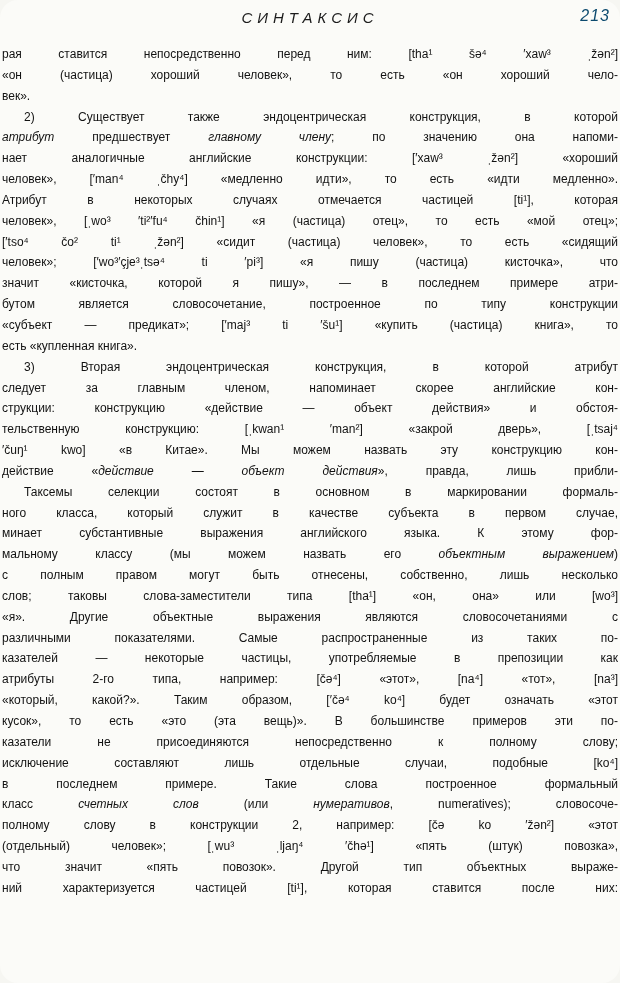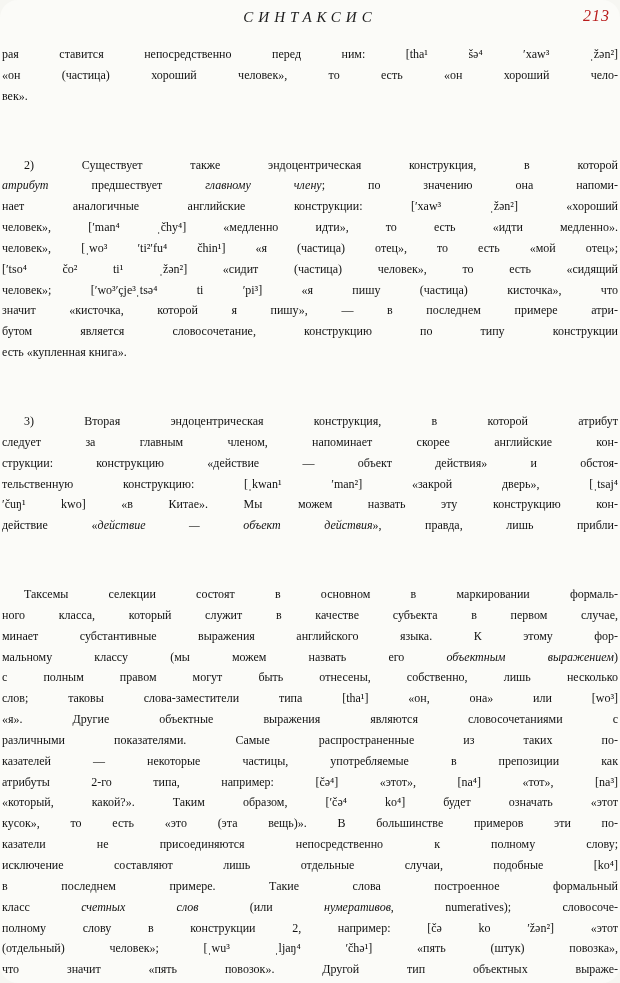"СИНТАКСИС" .page { font-family: Liberation Serif, serif -> Liberation Sans, sans-serif }
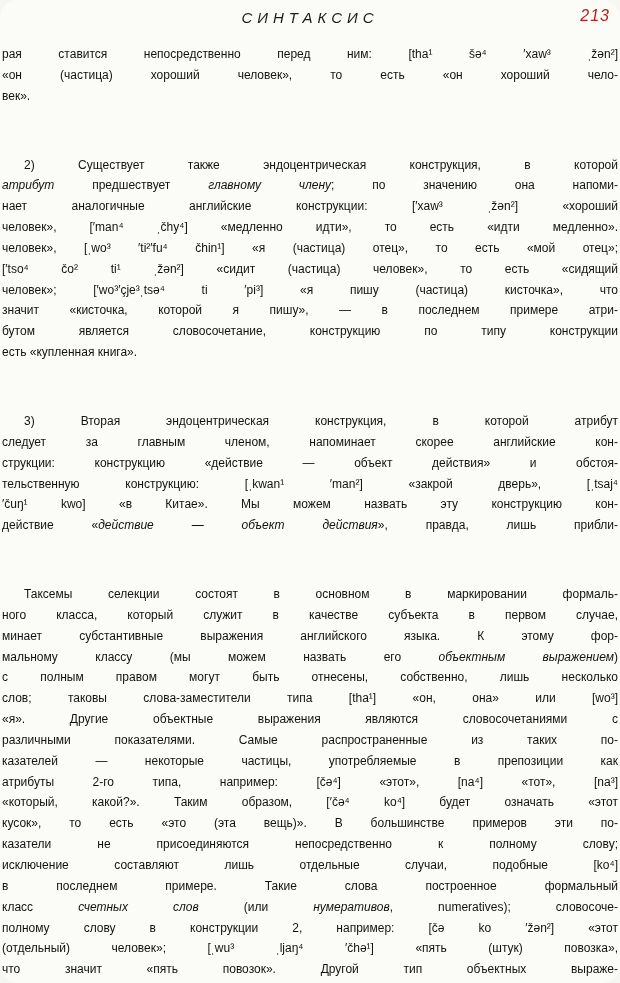"213" .page-number { color: #b91c1c -> #0c4a6e }
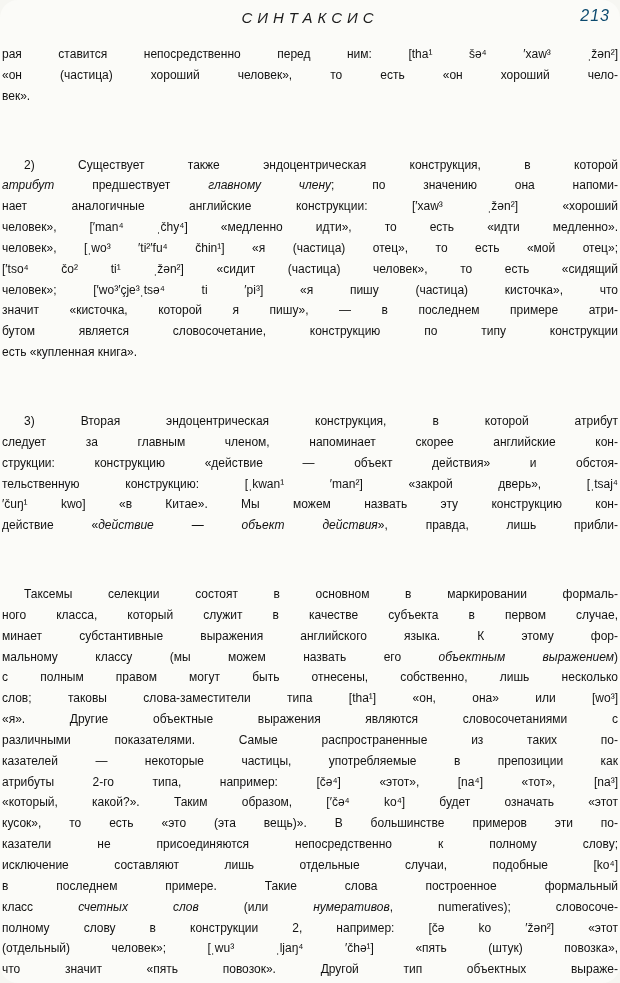"2) Существует также эндоцентрическая" .line.first { margin-top: 48px -> none }
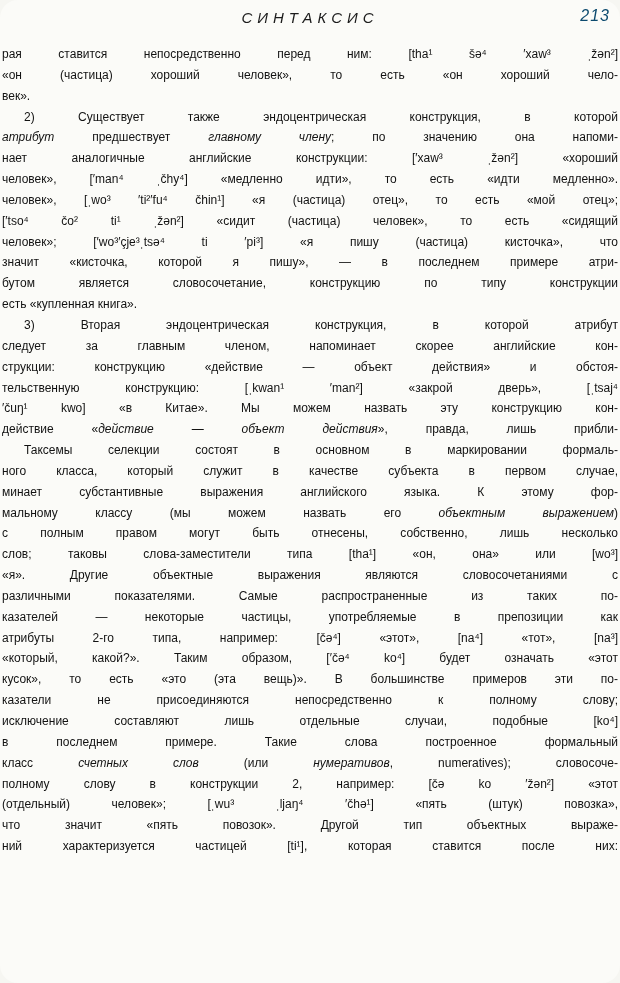"Атрибут в некоторых случаях отмечается" div.line { html: none -> <div><span>Атрибут в некоторых случаях отмечается частицей [ti¹], которая</span></div> }
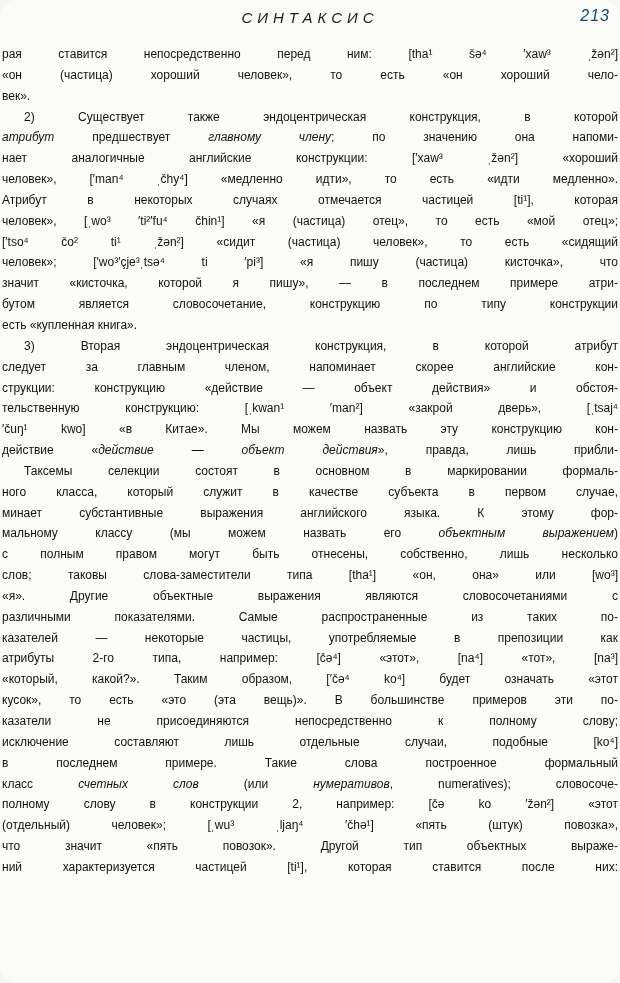"бутом является словосочетание," span { text: конструкцию -> построенное }
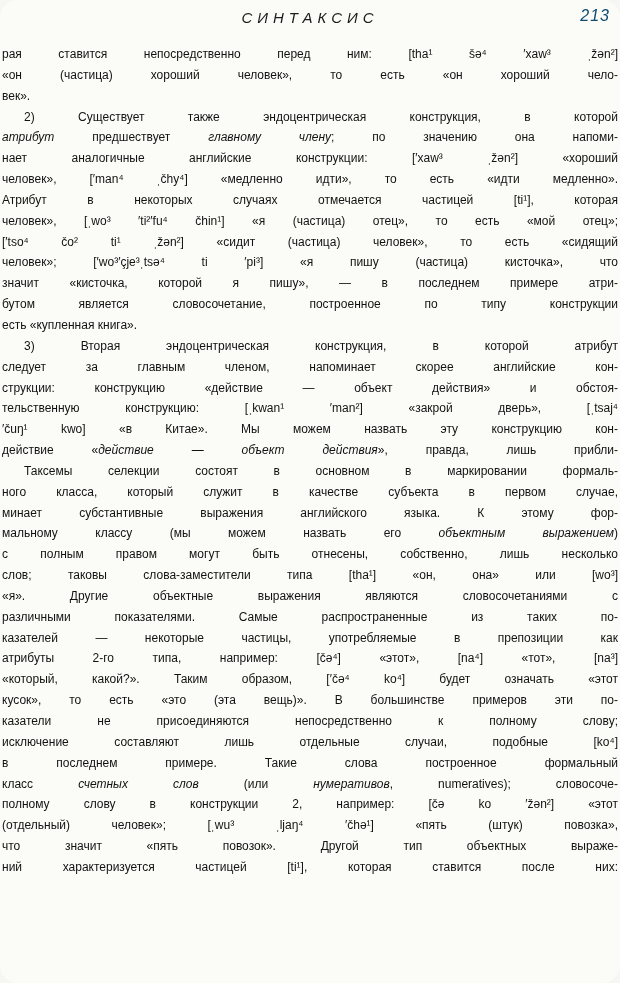"«субъект — предикат»; [′maj³ ti" div.line { html: none -> <div><span>«субъект — предикат»; [′maj³ ti ′šu¹] «купить (частица) книга», то</span></div> }
